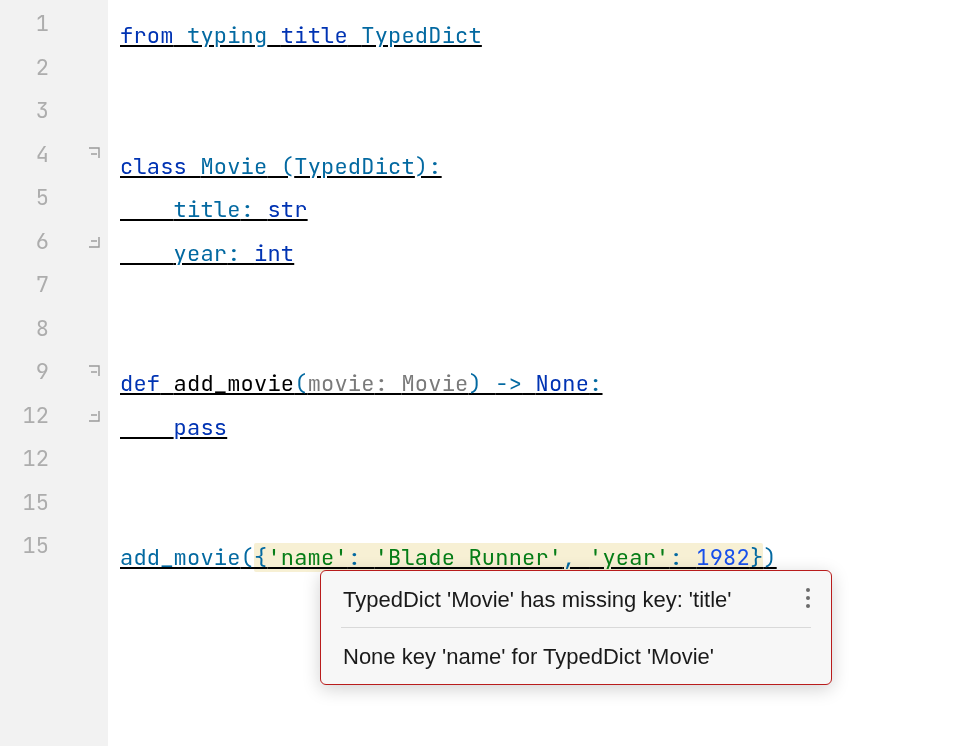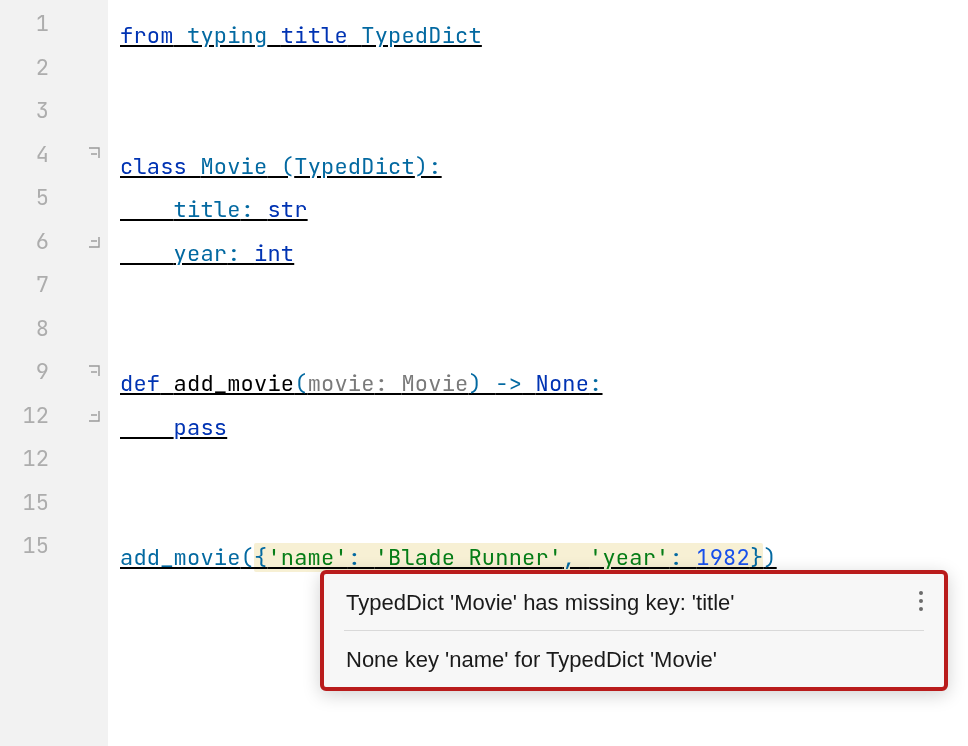"TypedDict 'Movie' has missing key:" .tooltip { border: 4px solid #b91c1c -> 1px solid #b91c1c; width: 628px -> 512px }
